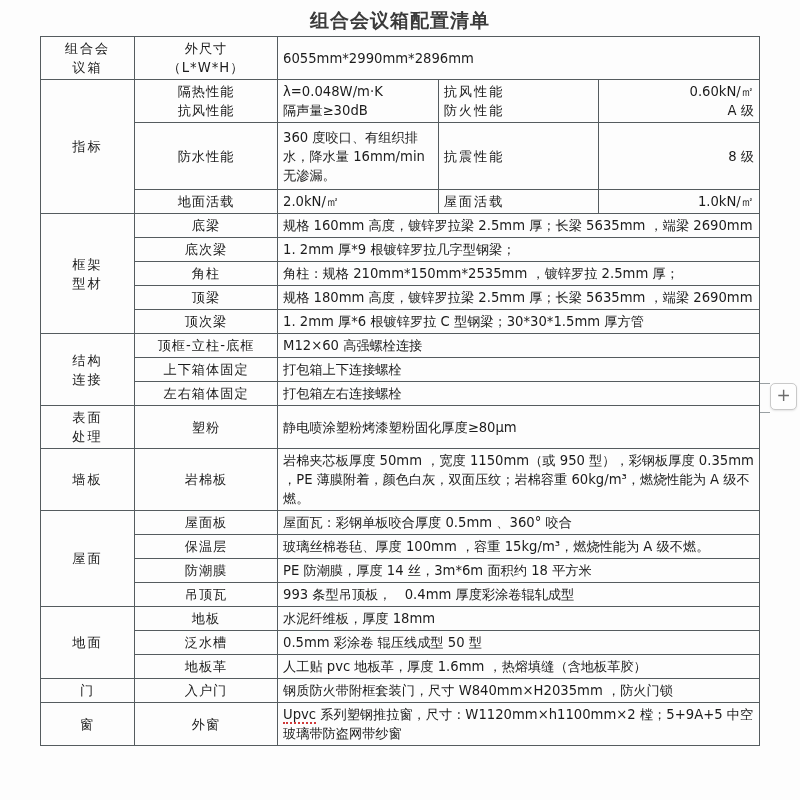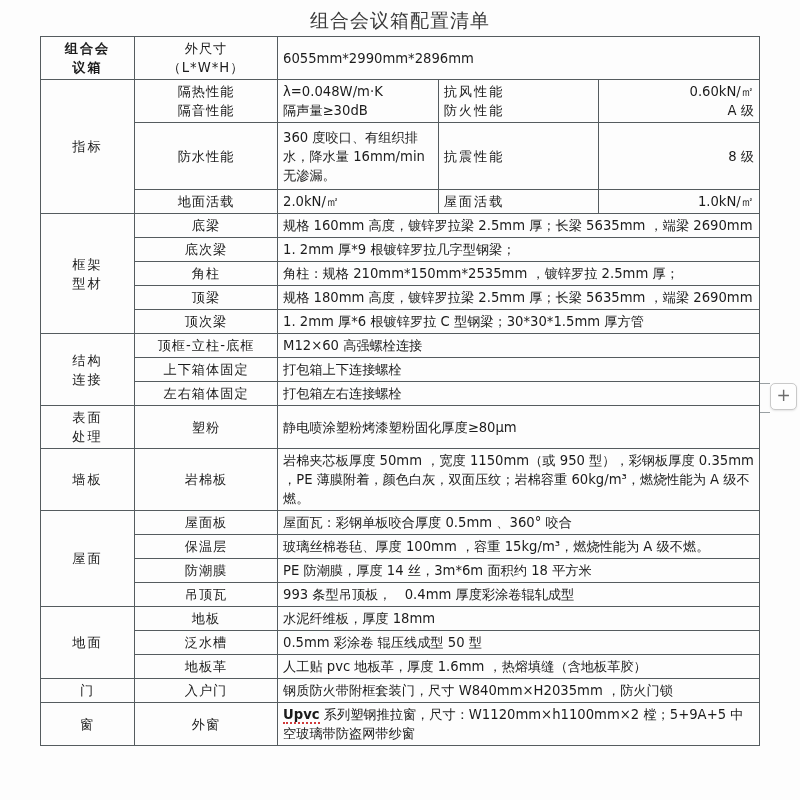"组合会议箱配置清单" .doc-title { font-weight: 400 -> 700 }
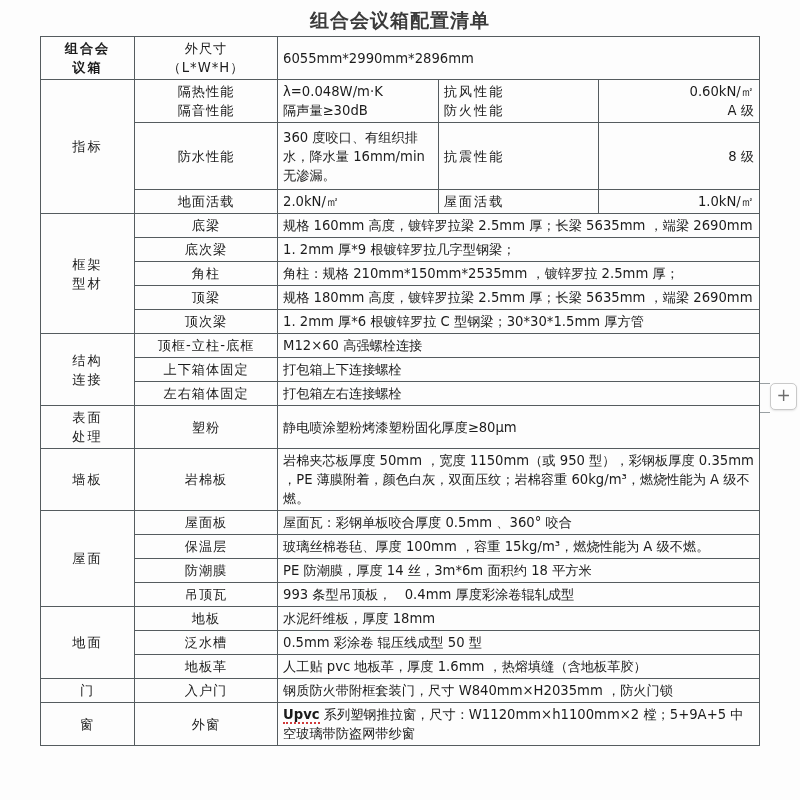"组合会" td.c-cat { font-weight: bold -> none }
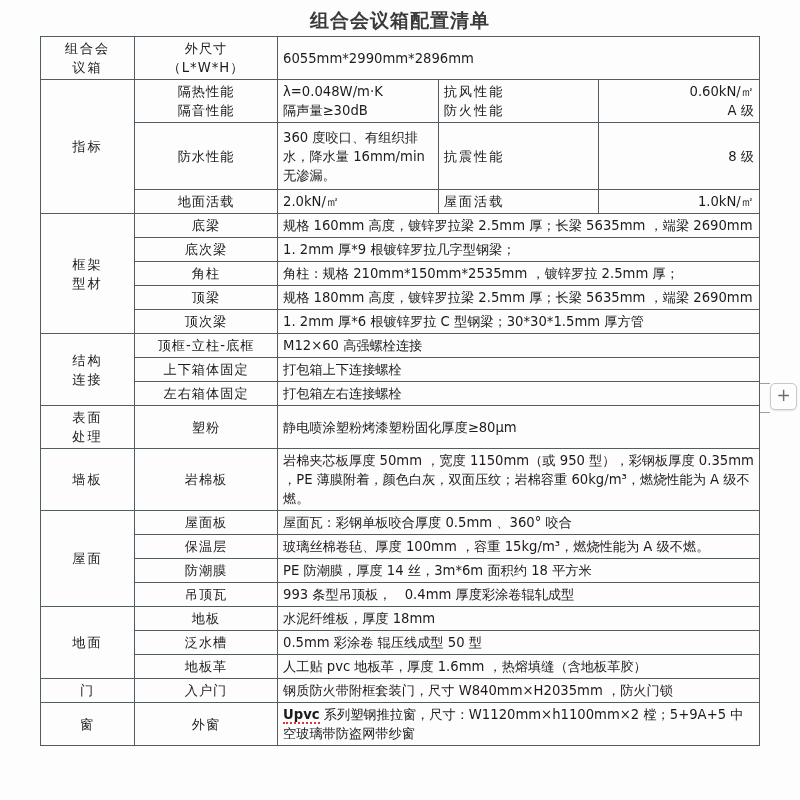"隔热性能" td.c-item { text: 隔音 -> 抗风 }
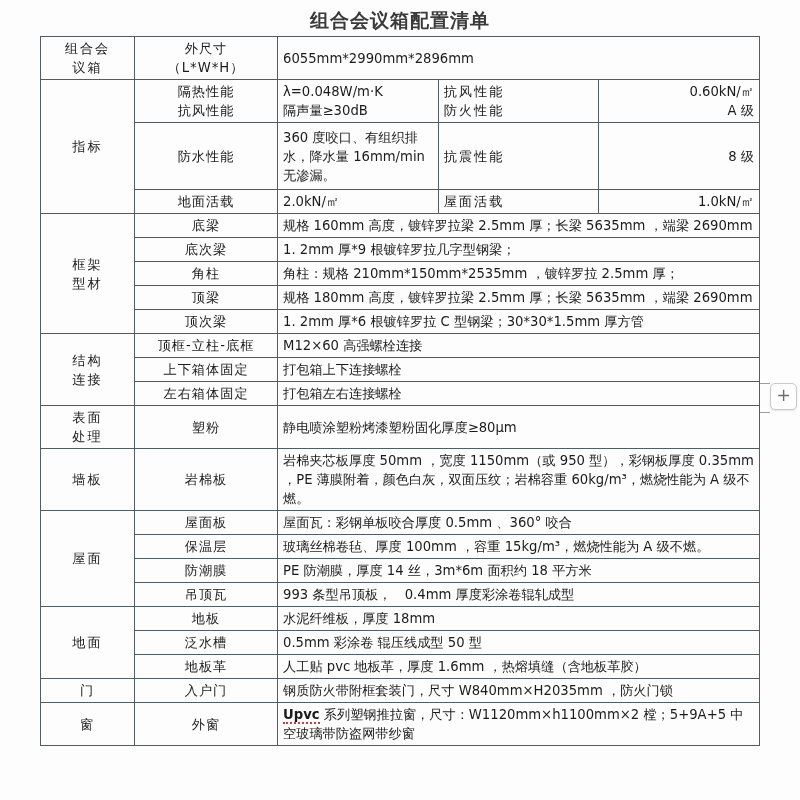"Upvc" .spell { font-weight: bold -> none }
